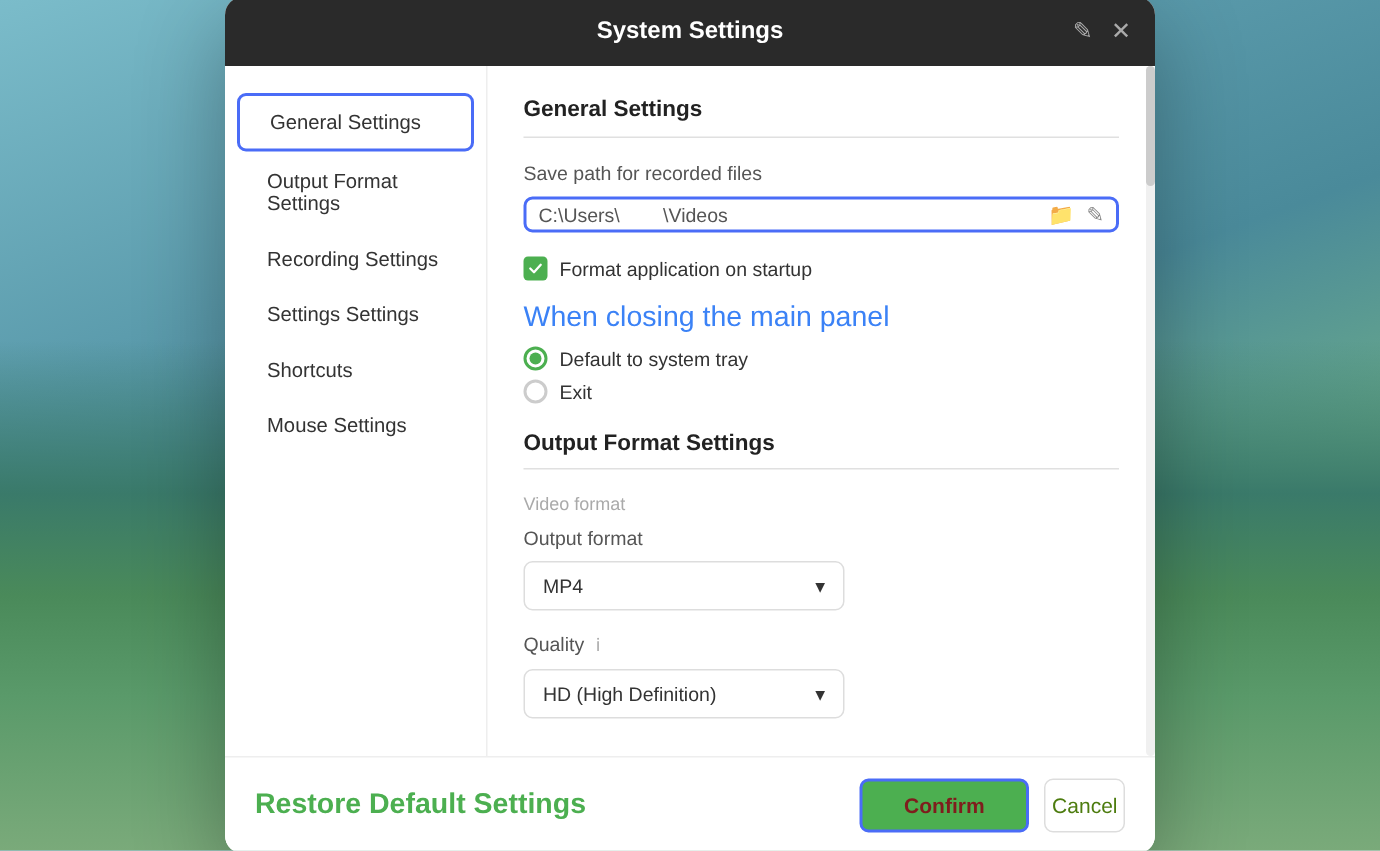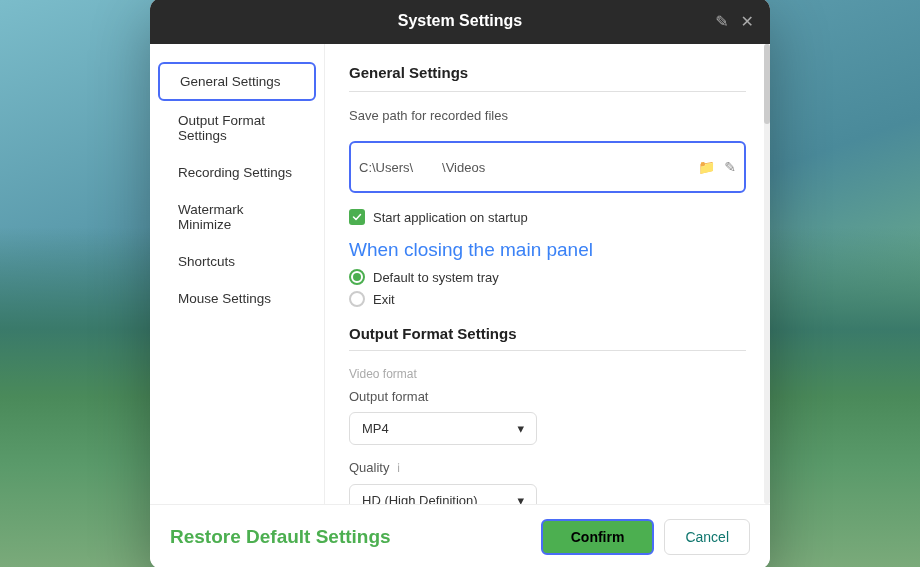"Save path for recorded files" .field-label { margin-bottom: 18px -> 8px }
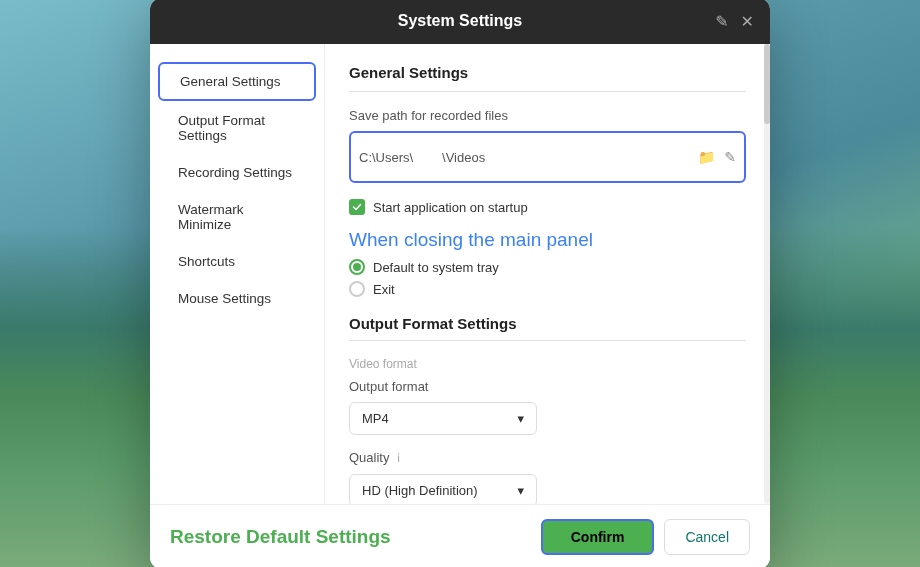"C:\Users\ \Videos" .path-input-row { padding: 16px 8px -> 2px 8px }
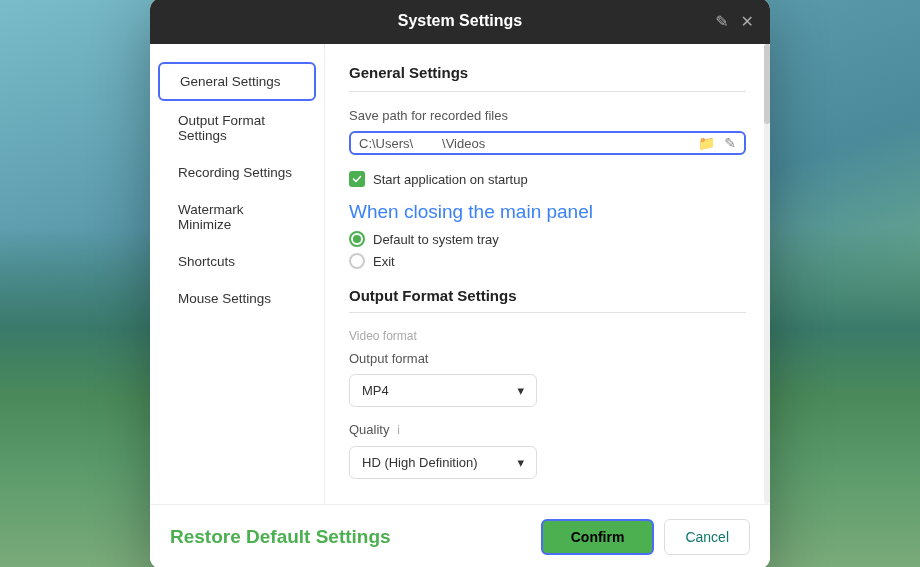"Start application on startup" span.checkbox-label { text: Start -> Format }
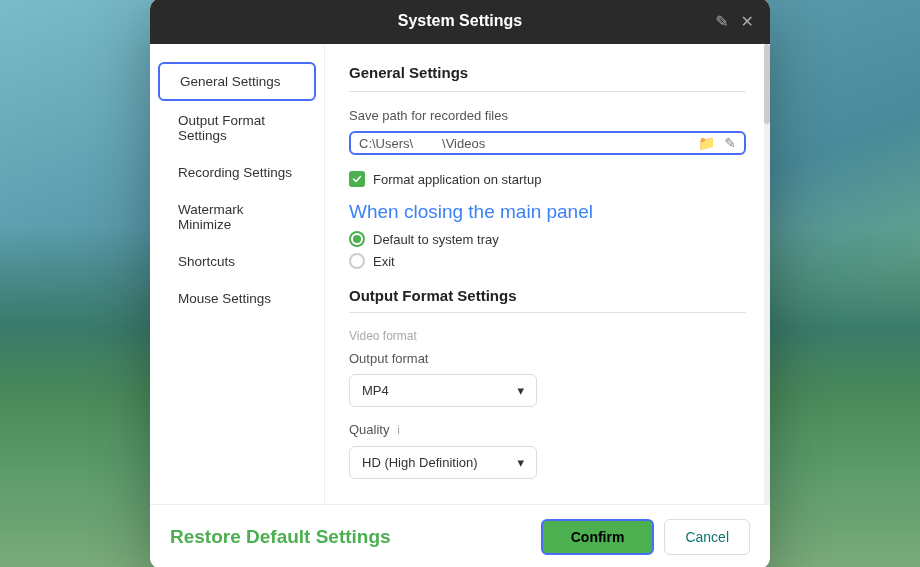"Watermark Minimize" span { text: Watermark Minimize -> Settings Settings }
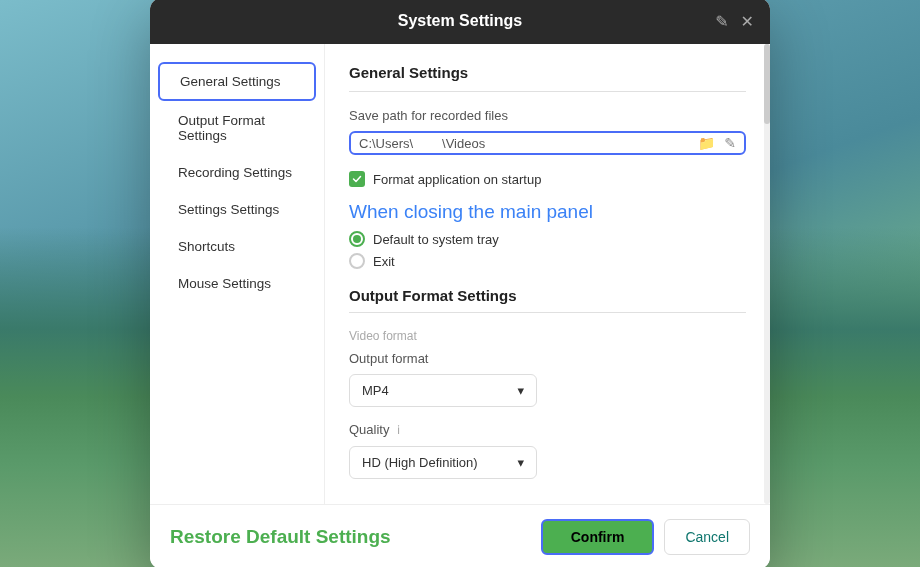"MP4" .select-dropdown { width: 188px -> 214px }
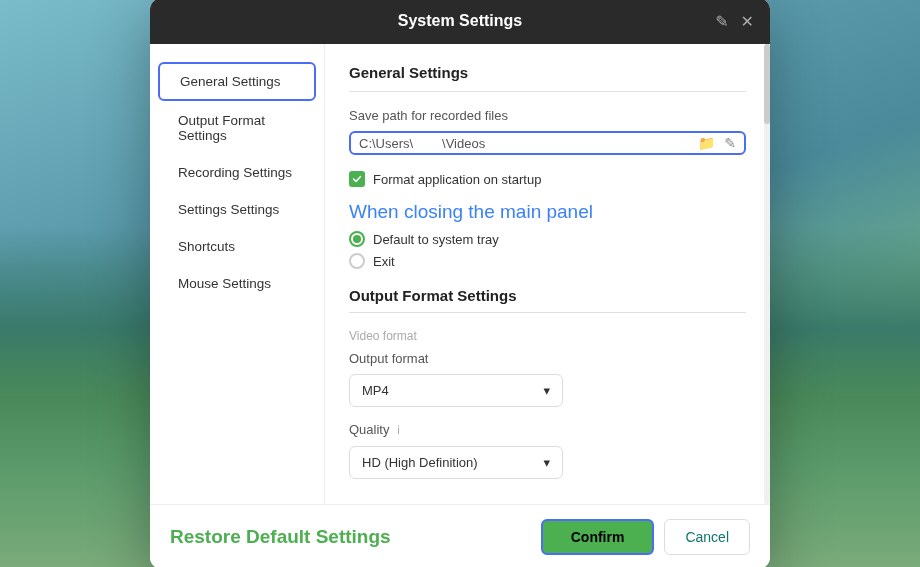"Confirm" .confirm-btn { color: #000000 -> #7f1d1d }
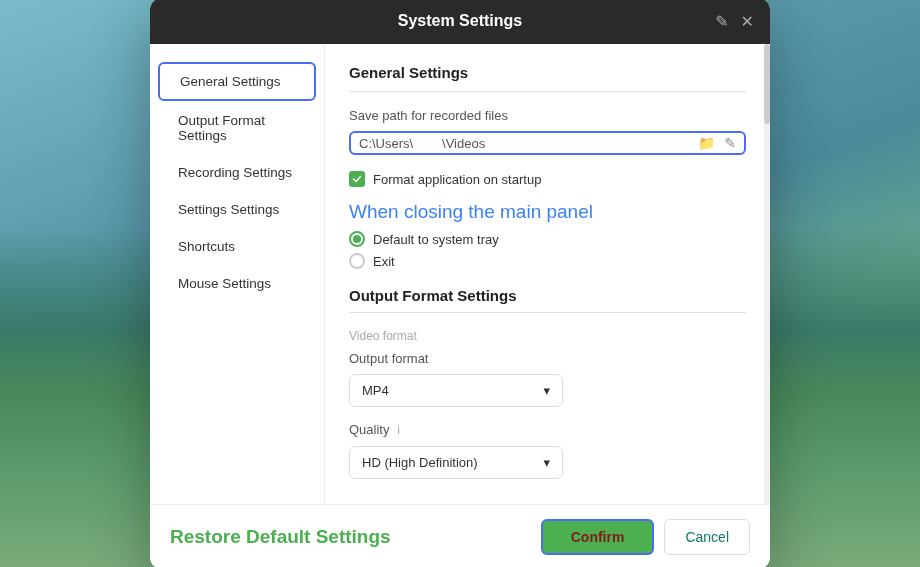"Cancel" .cancel-btn { color: #0f766e -> #4d7c0f; padding: 8px 20px -> 8px 4px }
